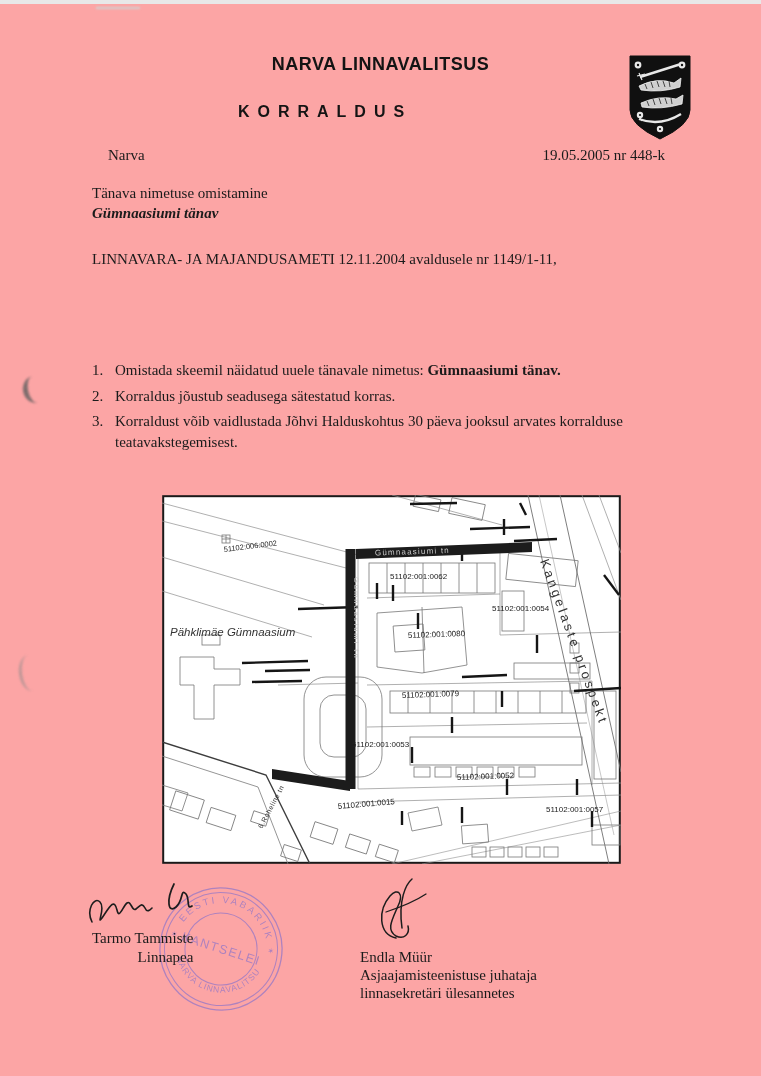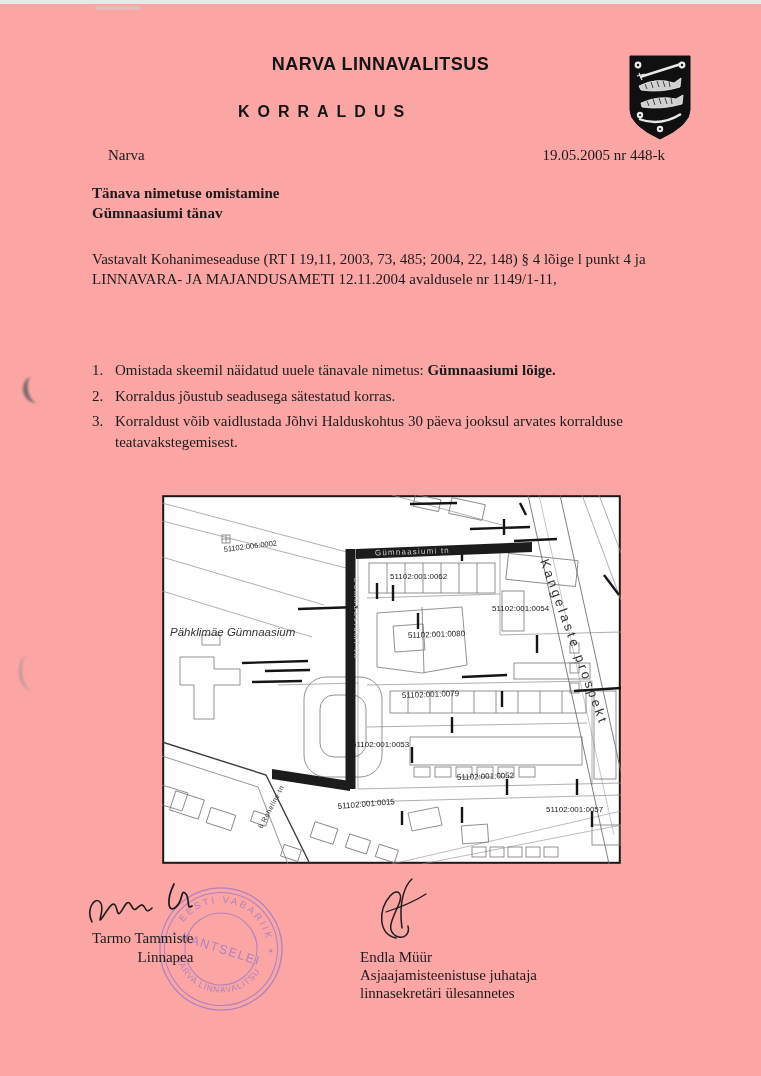"Tänava nimetuse omistamine" .subject .l1 { font-weight: 700 -> 400 }
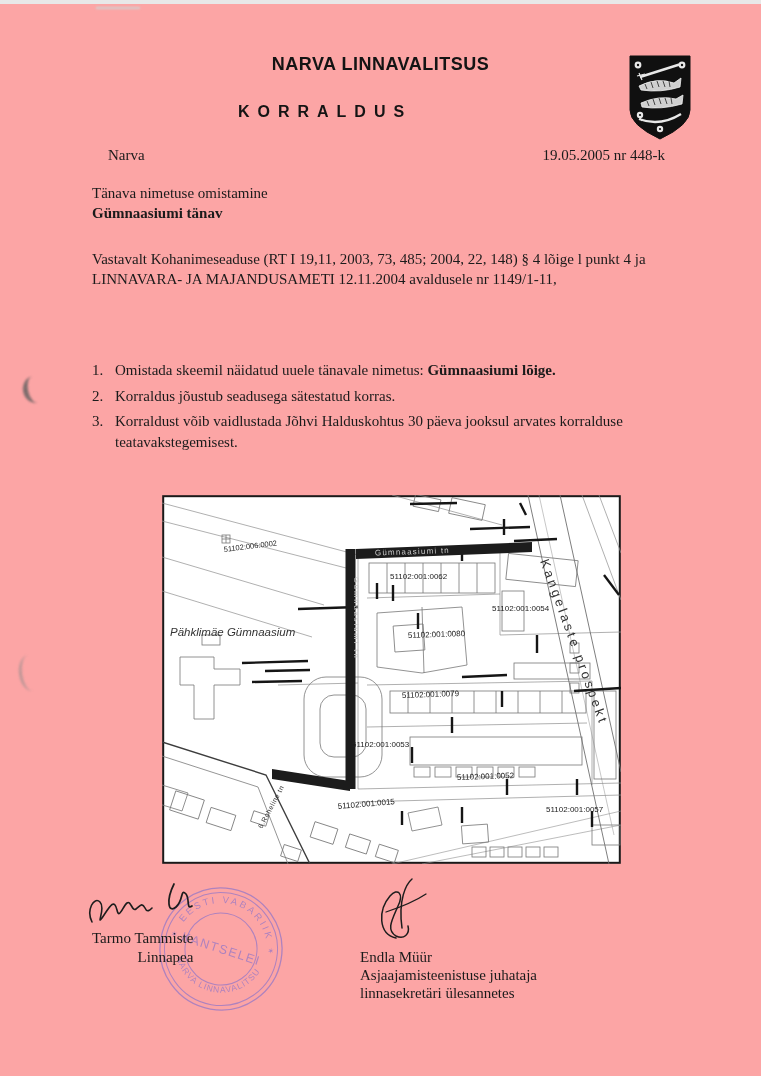"Gümnaasiumi tänav" .subject .l2 { font-style: none -> italic }
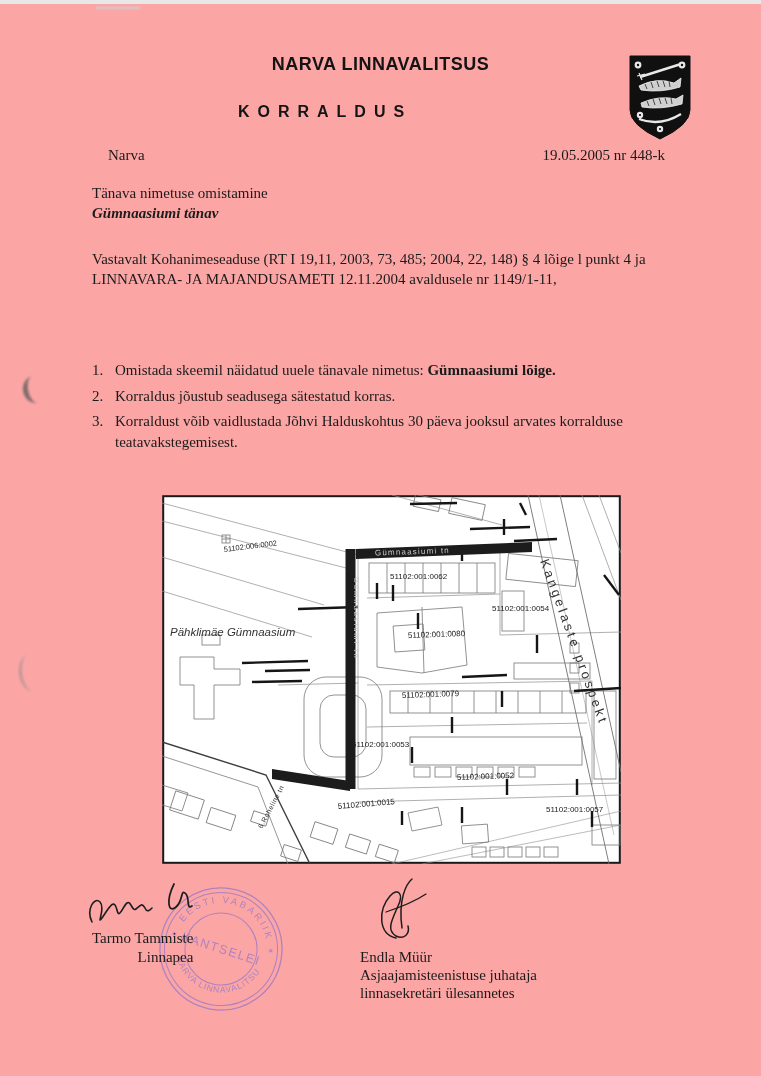"Vastavalt Kohanimeseaduse (RT I 19,11," div { html: <div>Vastavalt Kohanimeseaduse (RT I 19,11, 2003, 73, 485; 2004, 22, 148) § 4 lõige l punkt 4 ja</div> -> none }
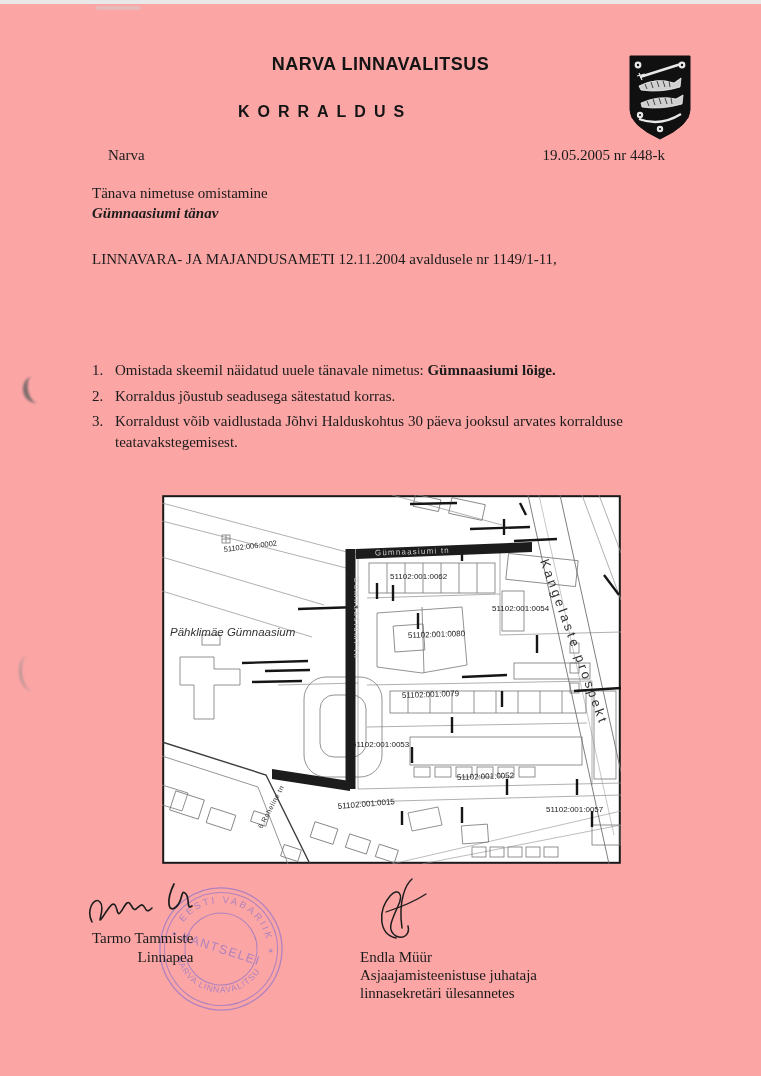"Gümnaasiumi lõige." b { text: lõige -> tänav }
